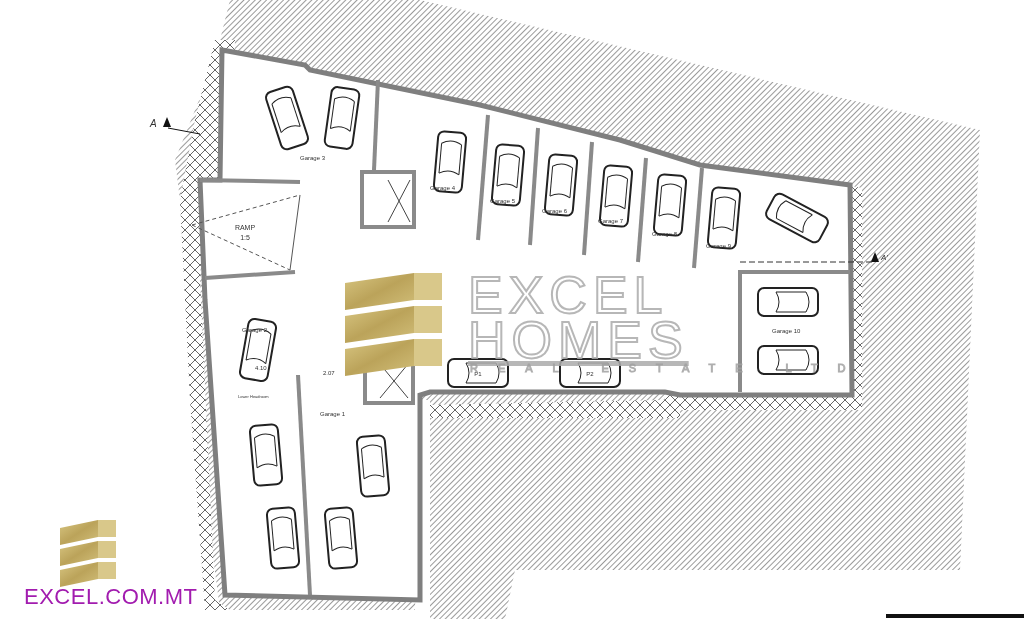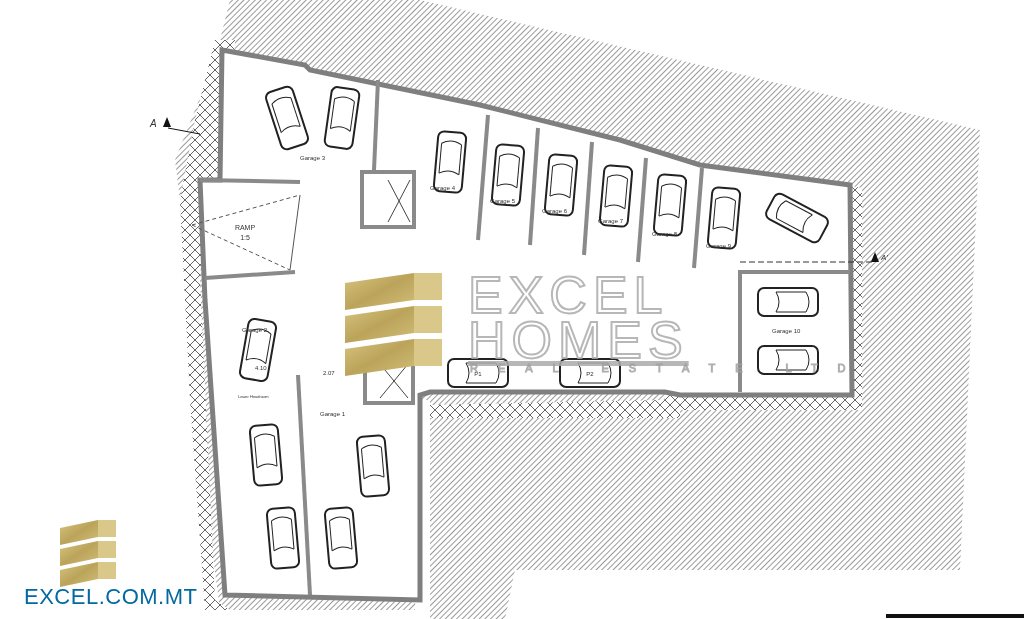"EXCEL.COM.MT" #brand-url { color: #0369a1 -> #a21caf }
